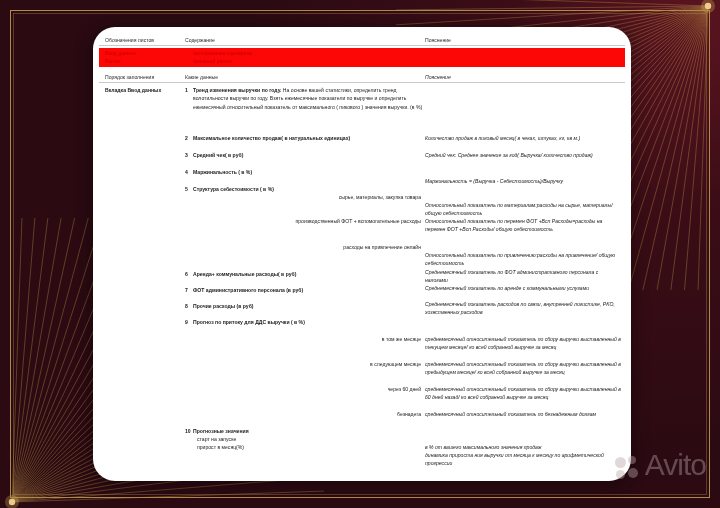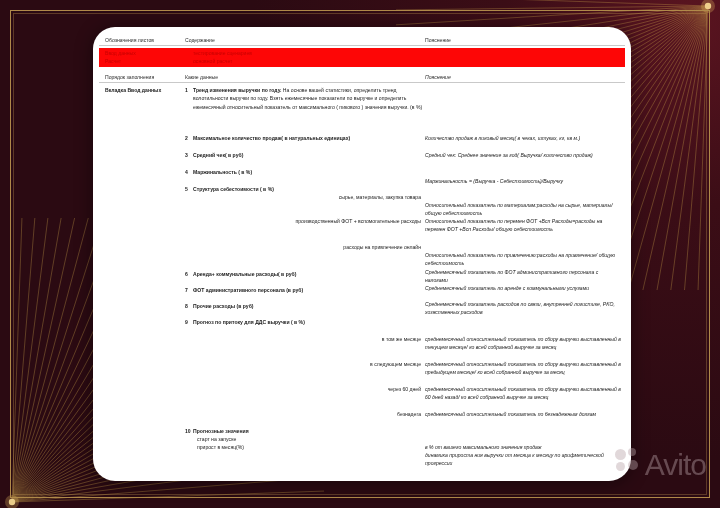"Avito" .avito { align-items: flex-start -> flex-end }
